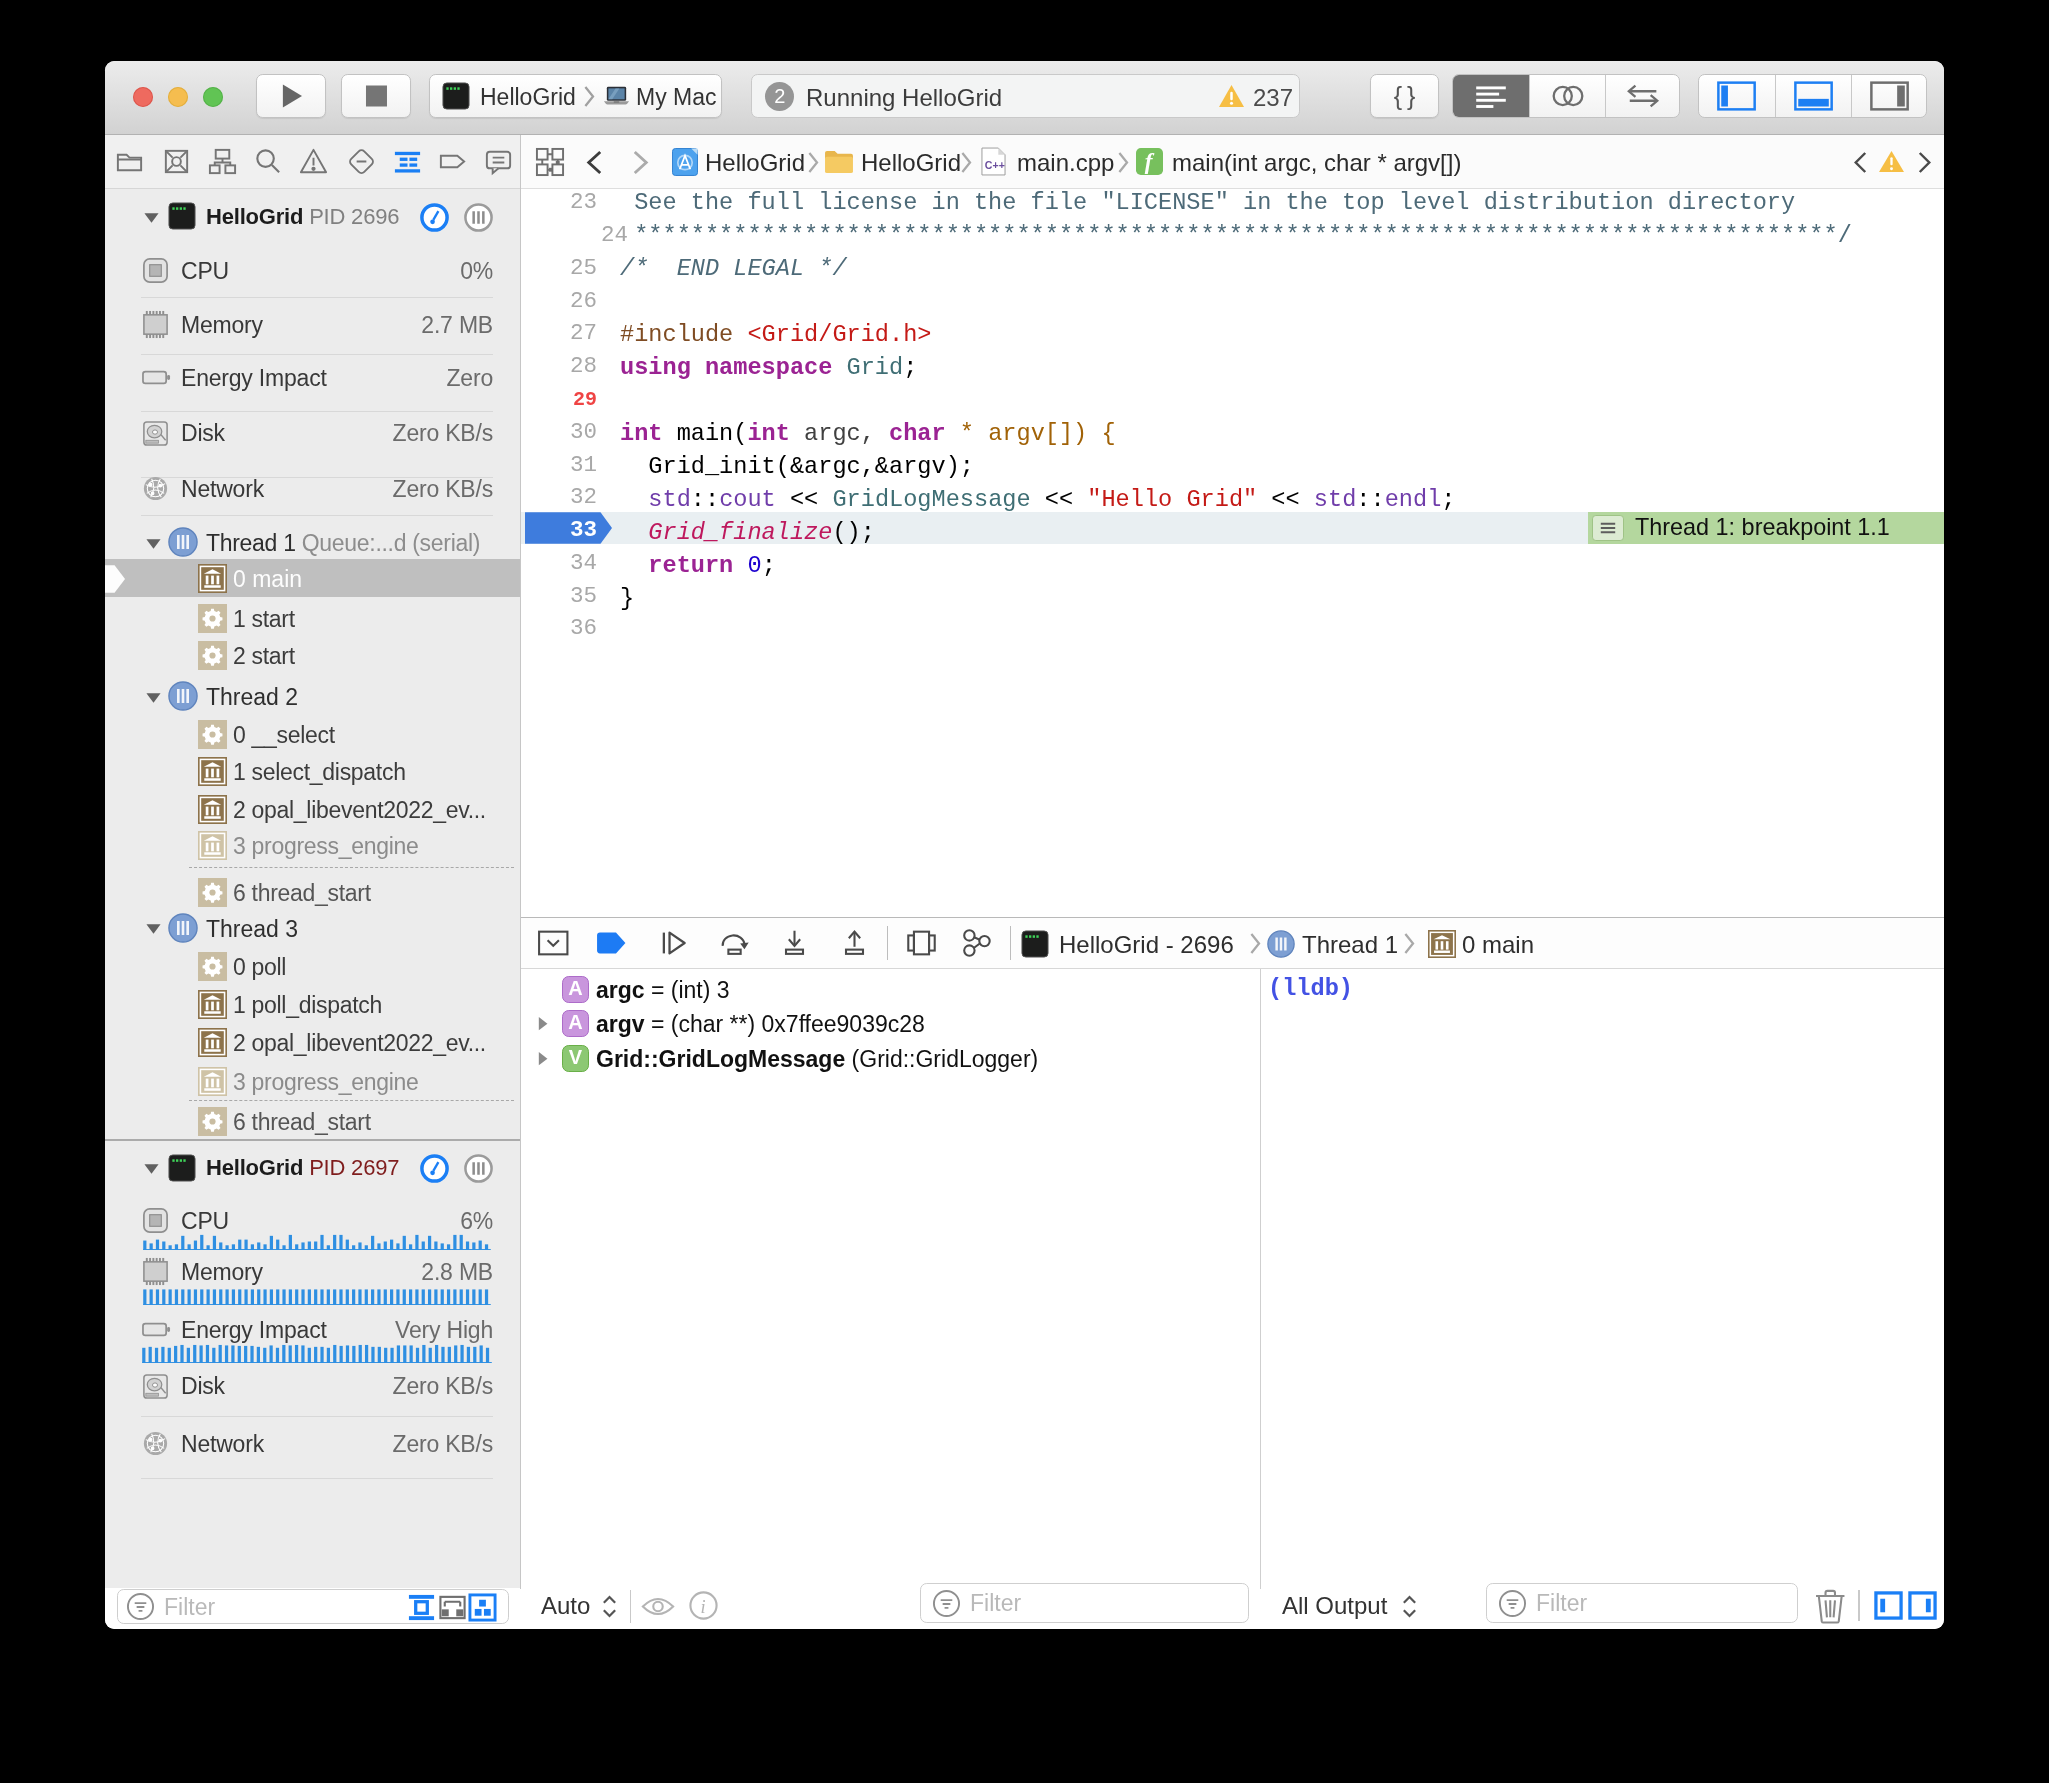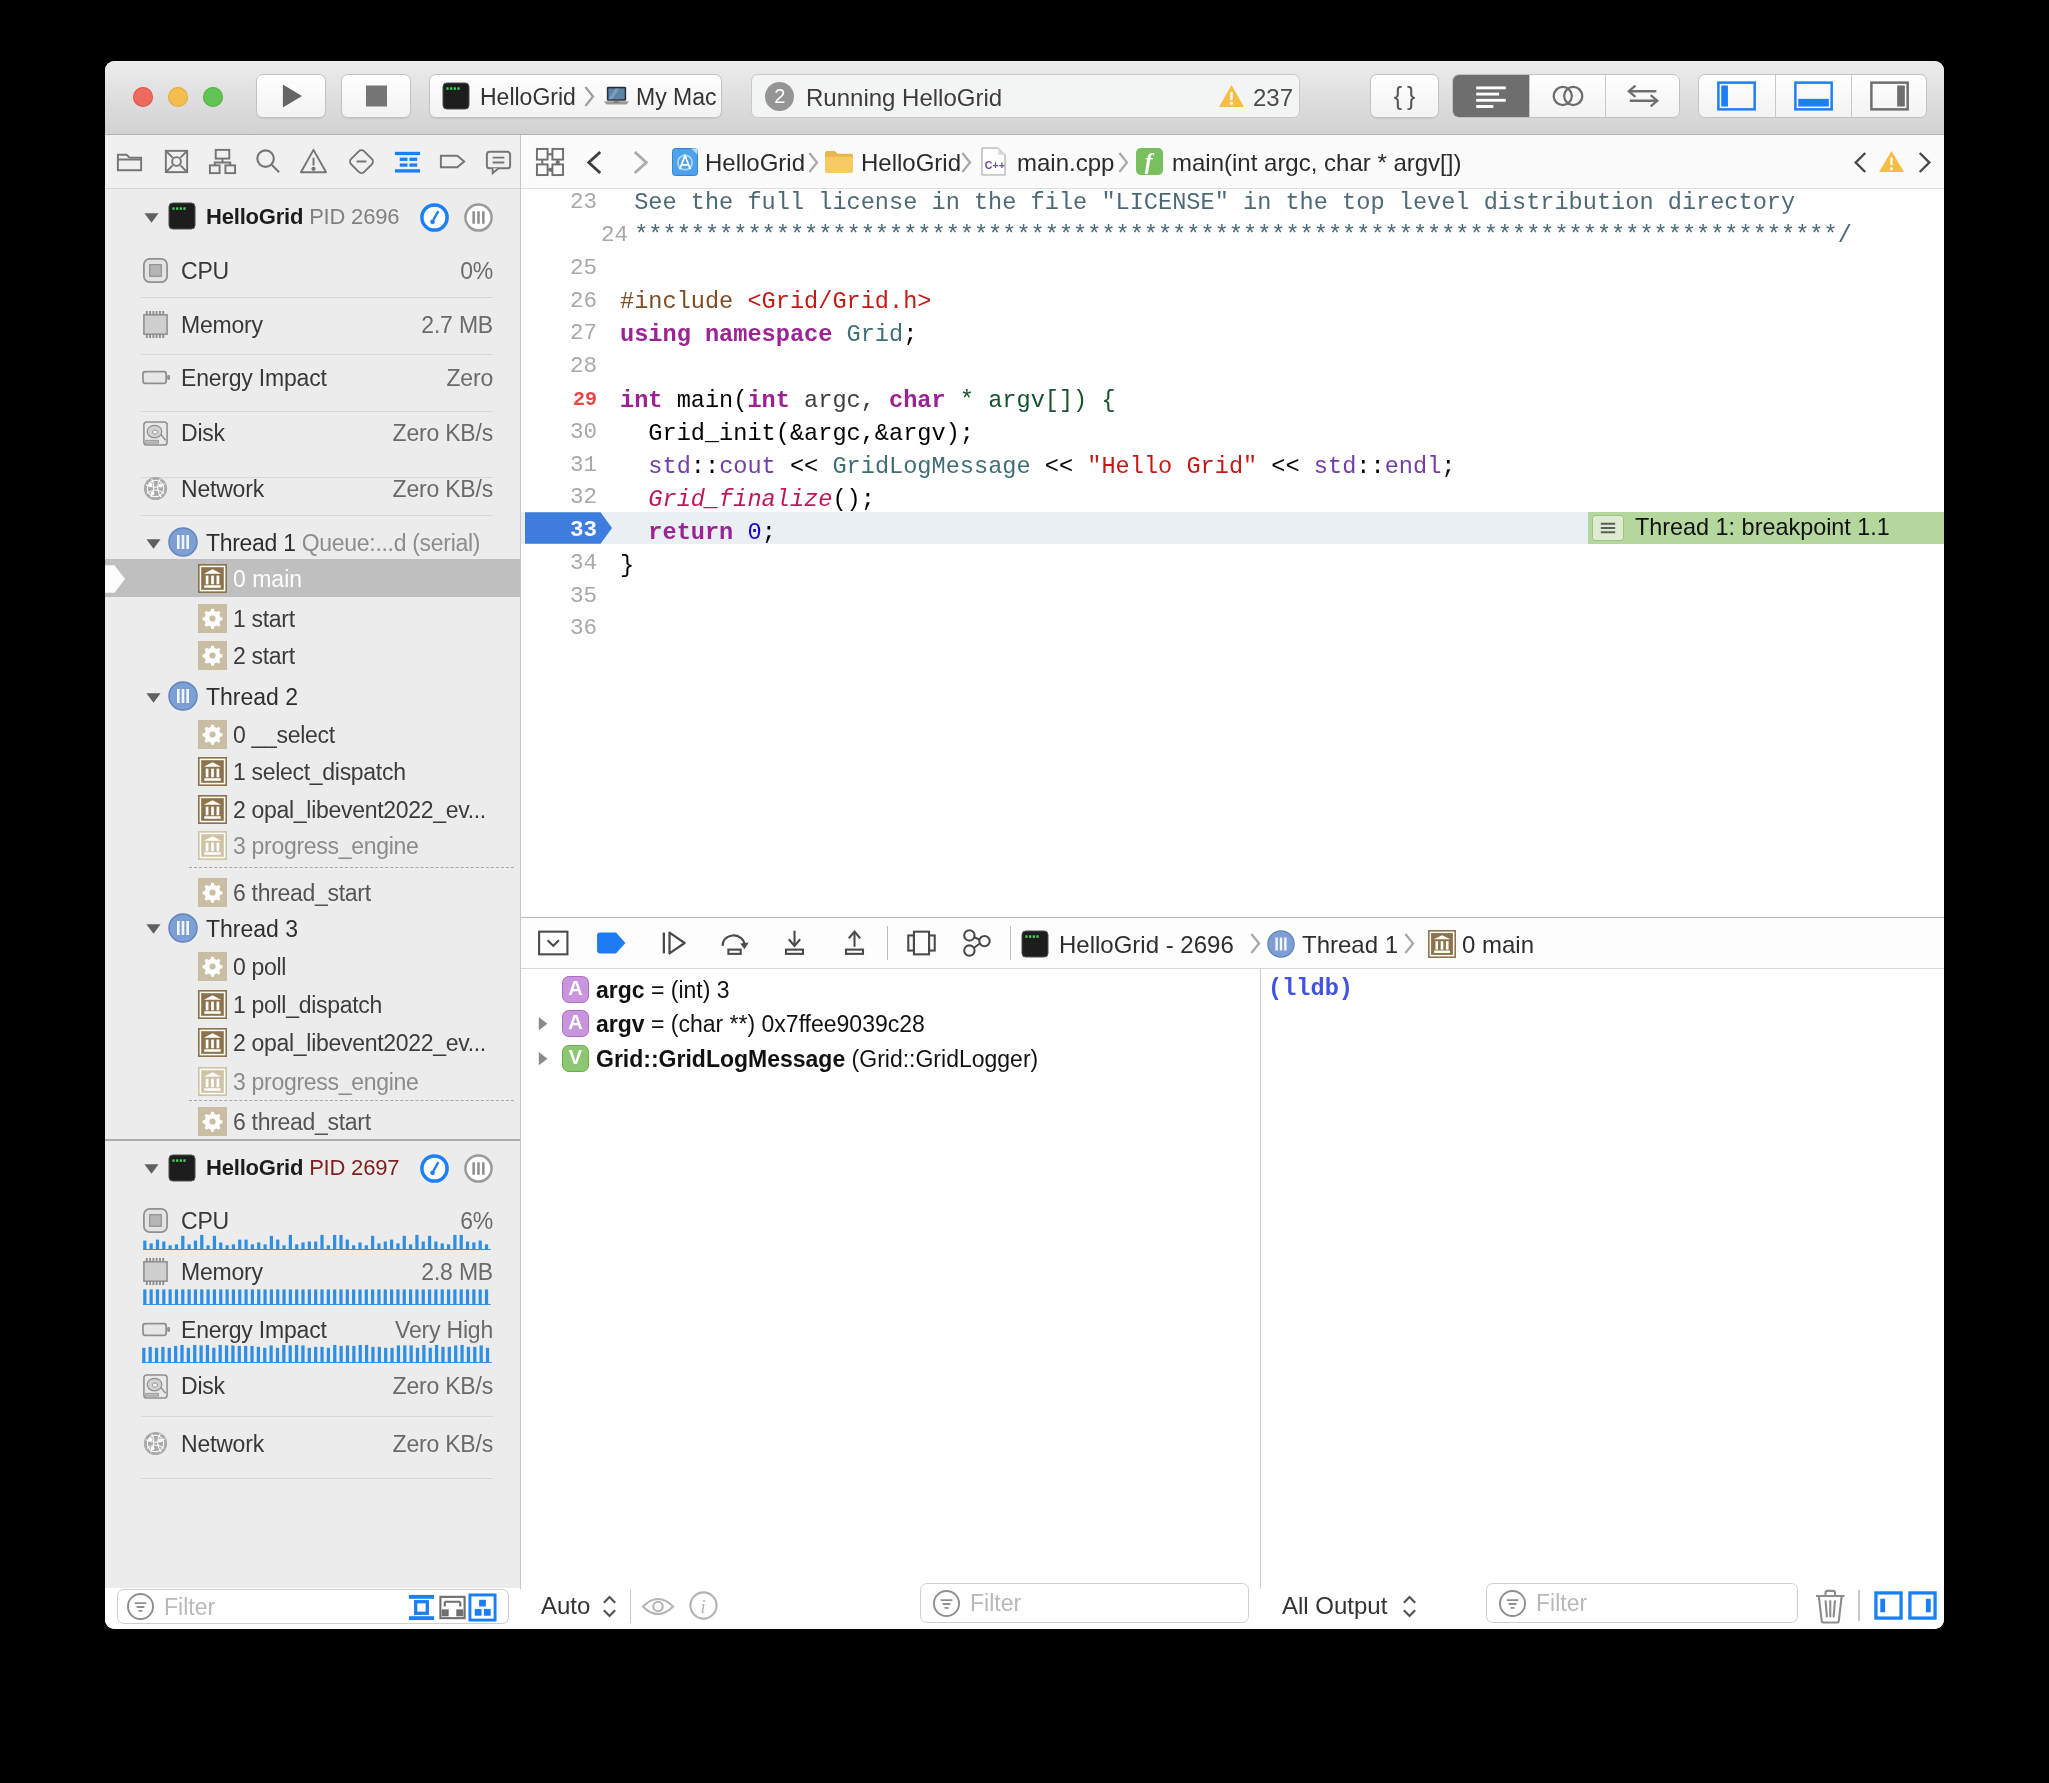"/* END LEGAL */" div { html: none -> <div><span>/* END LEGAL */</span></div> }
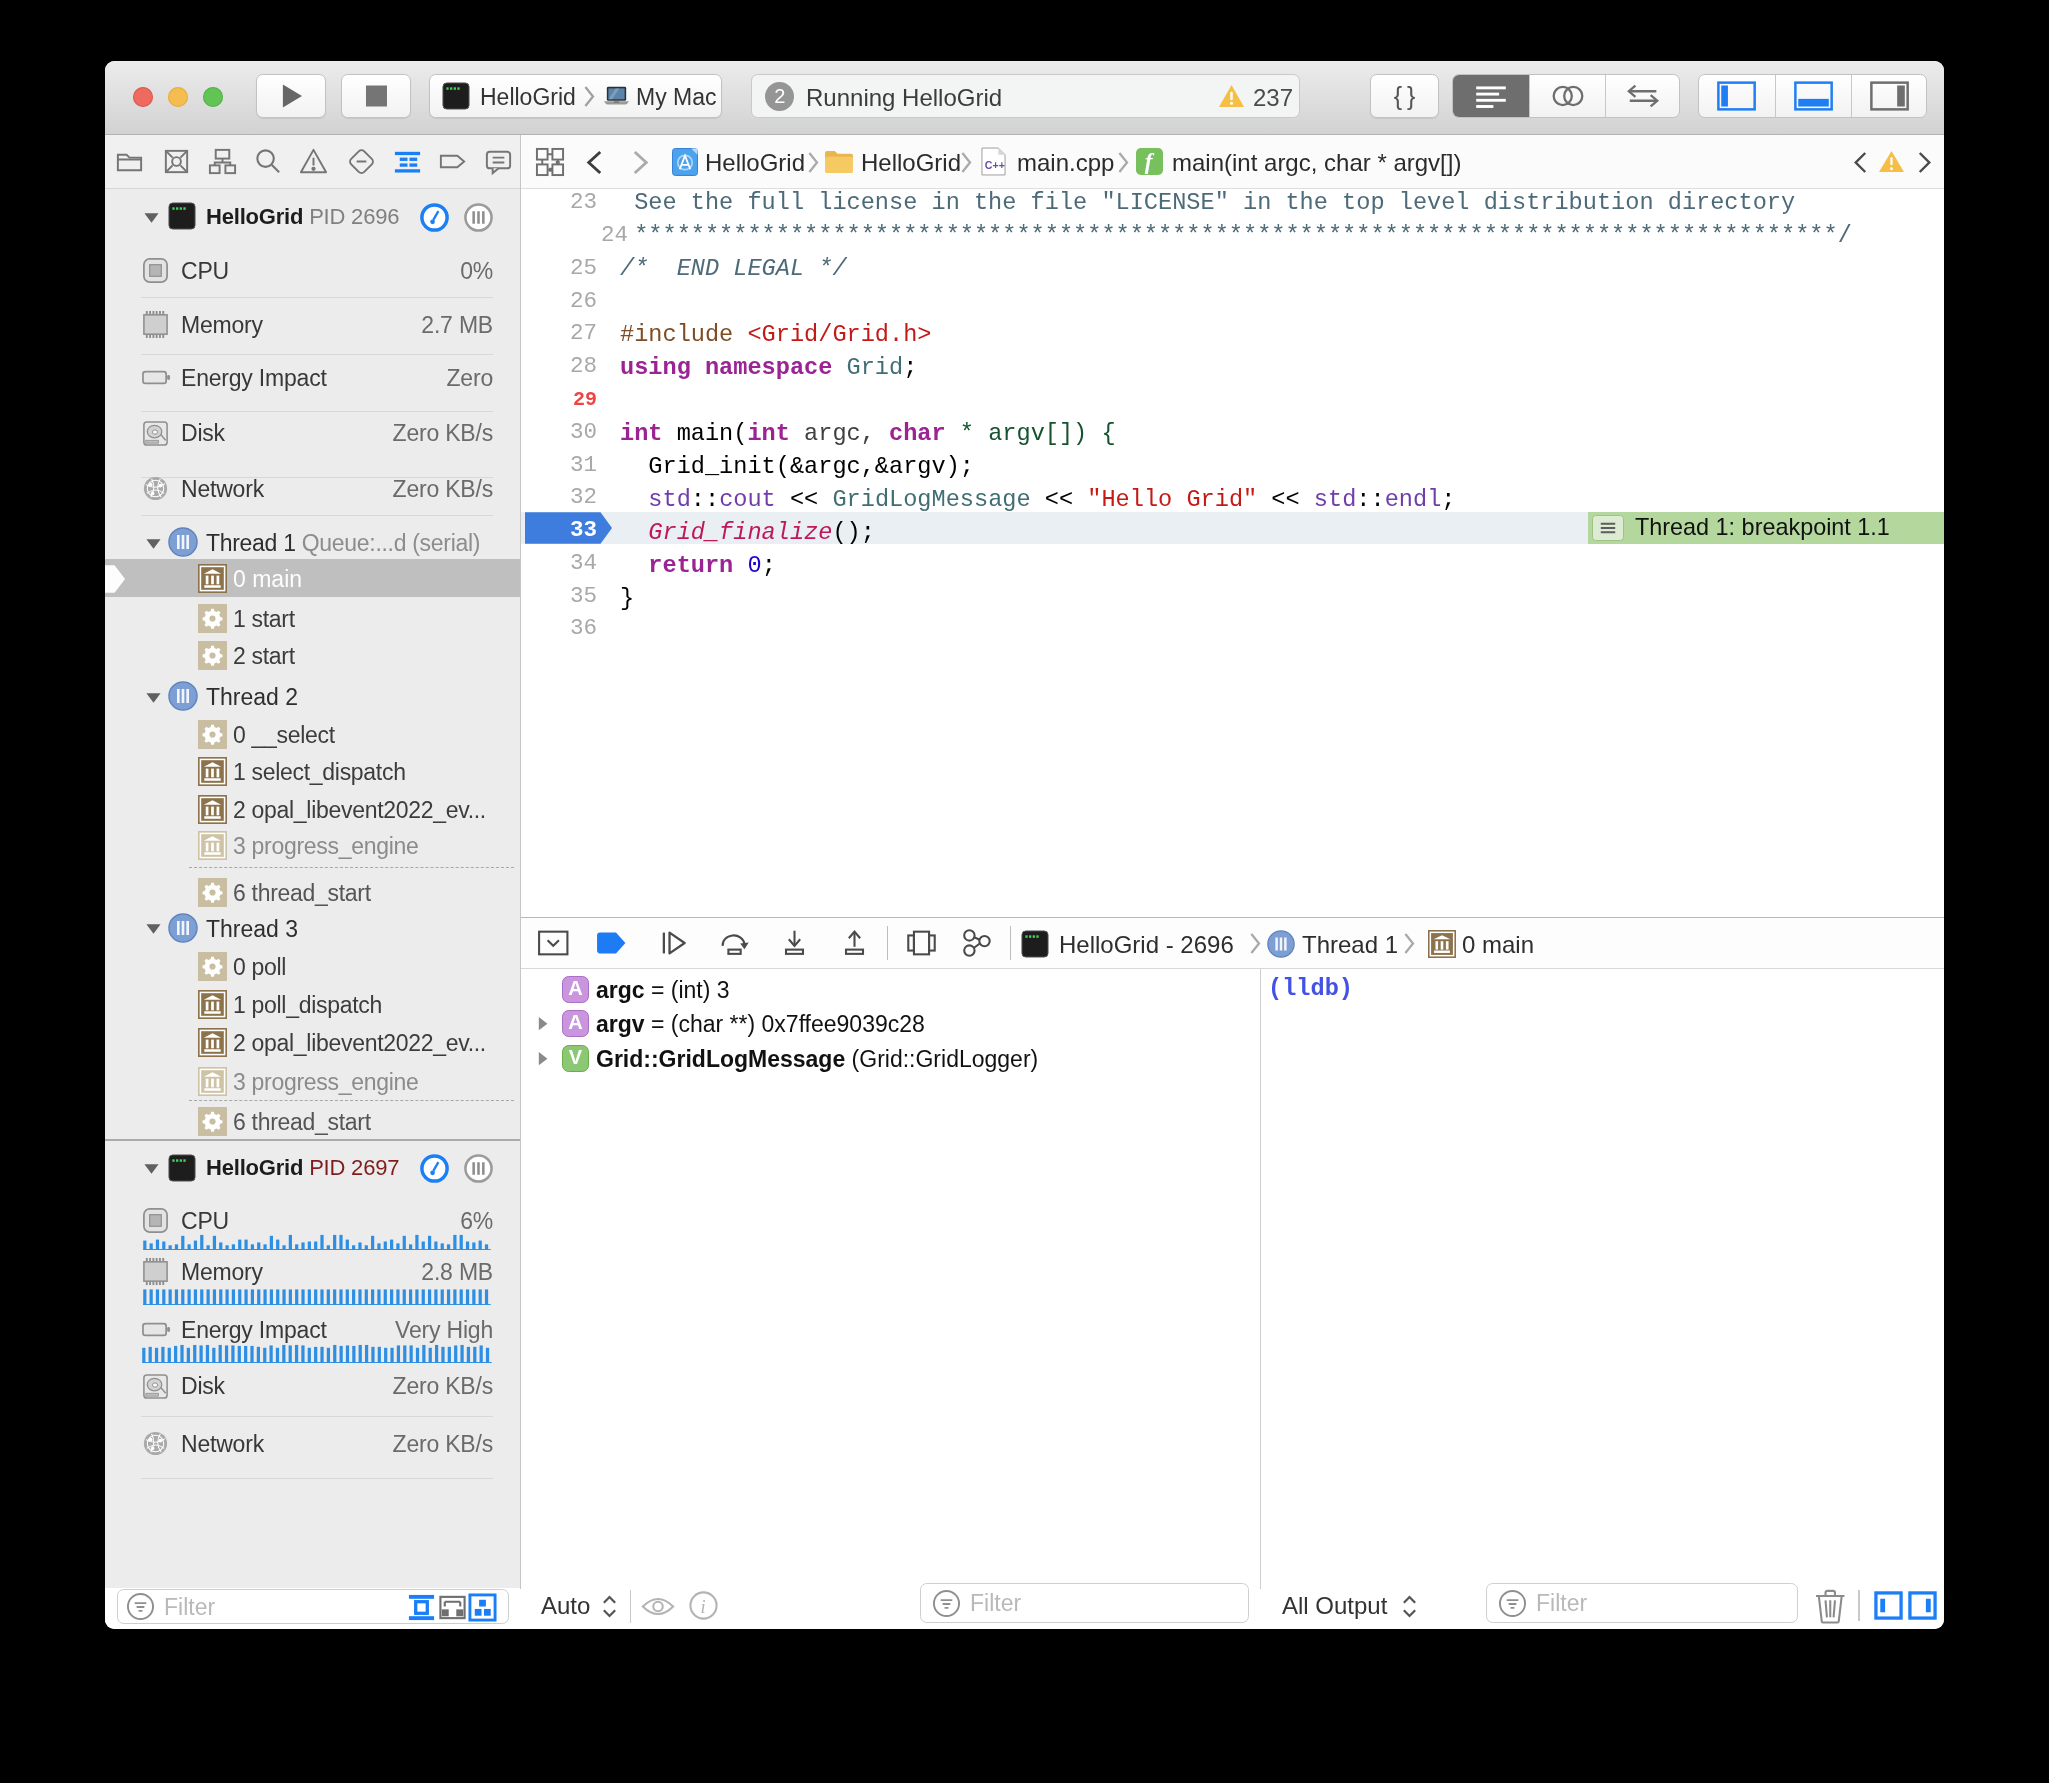"* argv[]) {" span { color: #14532d -> #a16207 }
